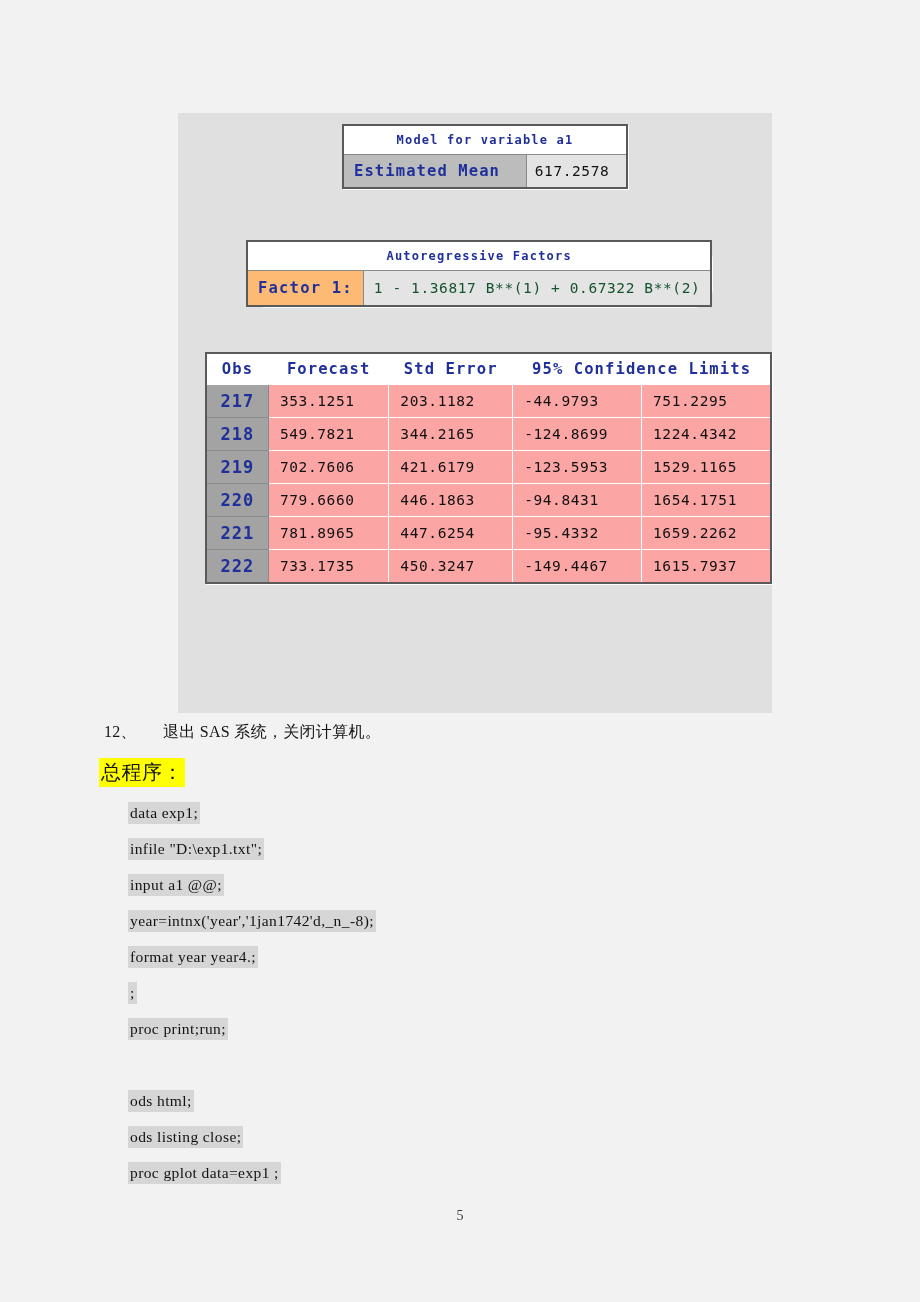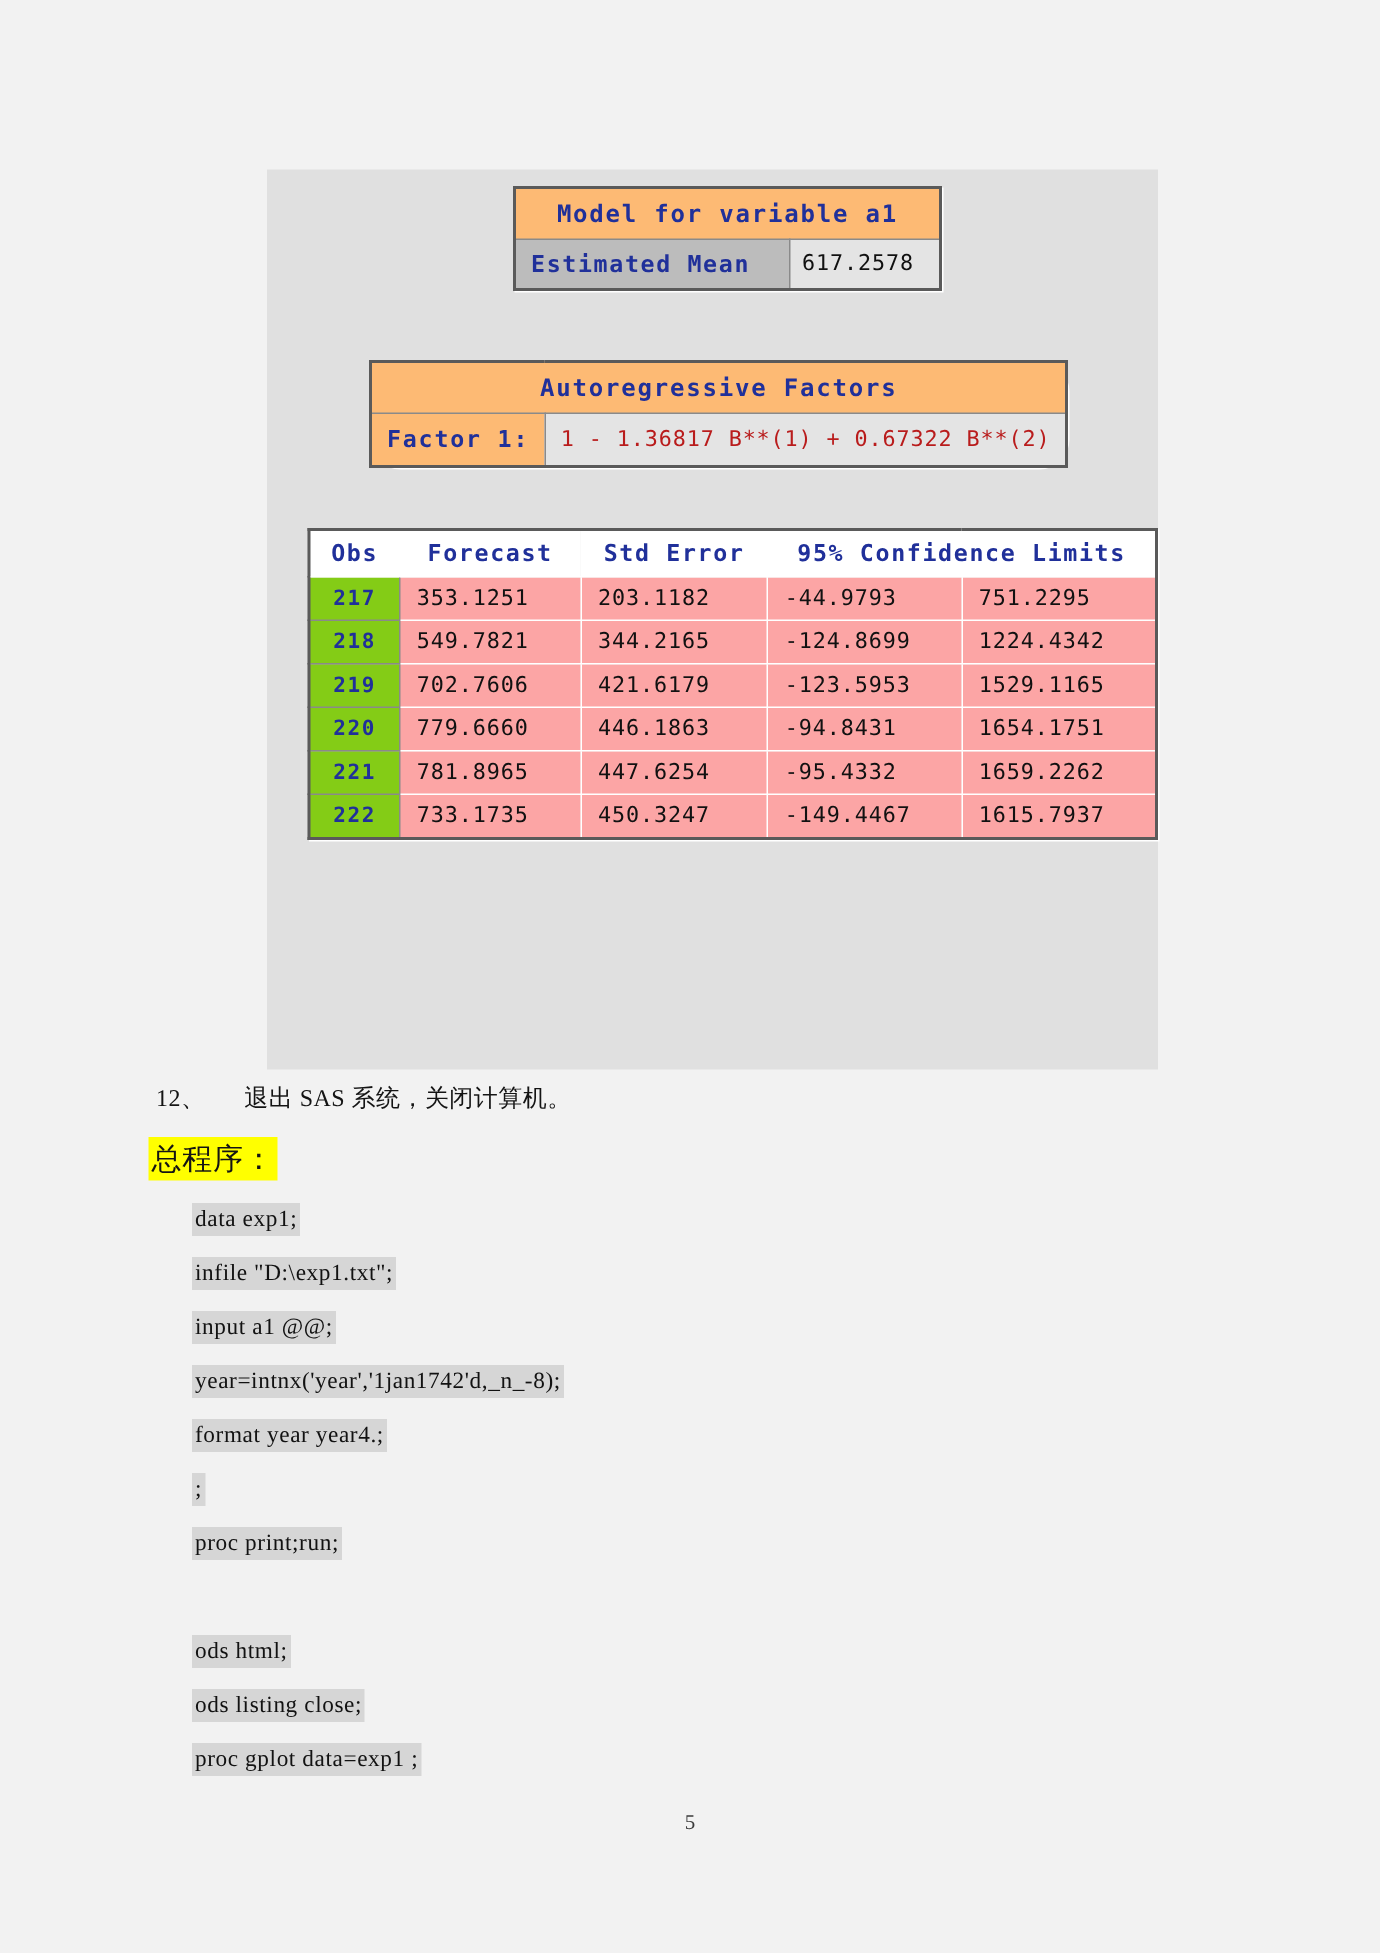"Model for variable a1" .sas-title-cell { background: #fdba74 -> #ffffff; font-size: 16px -> 12px }
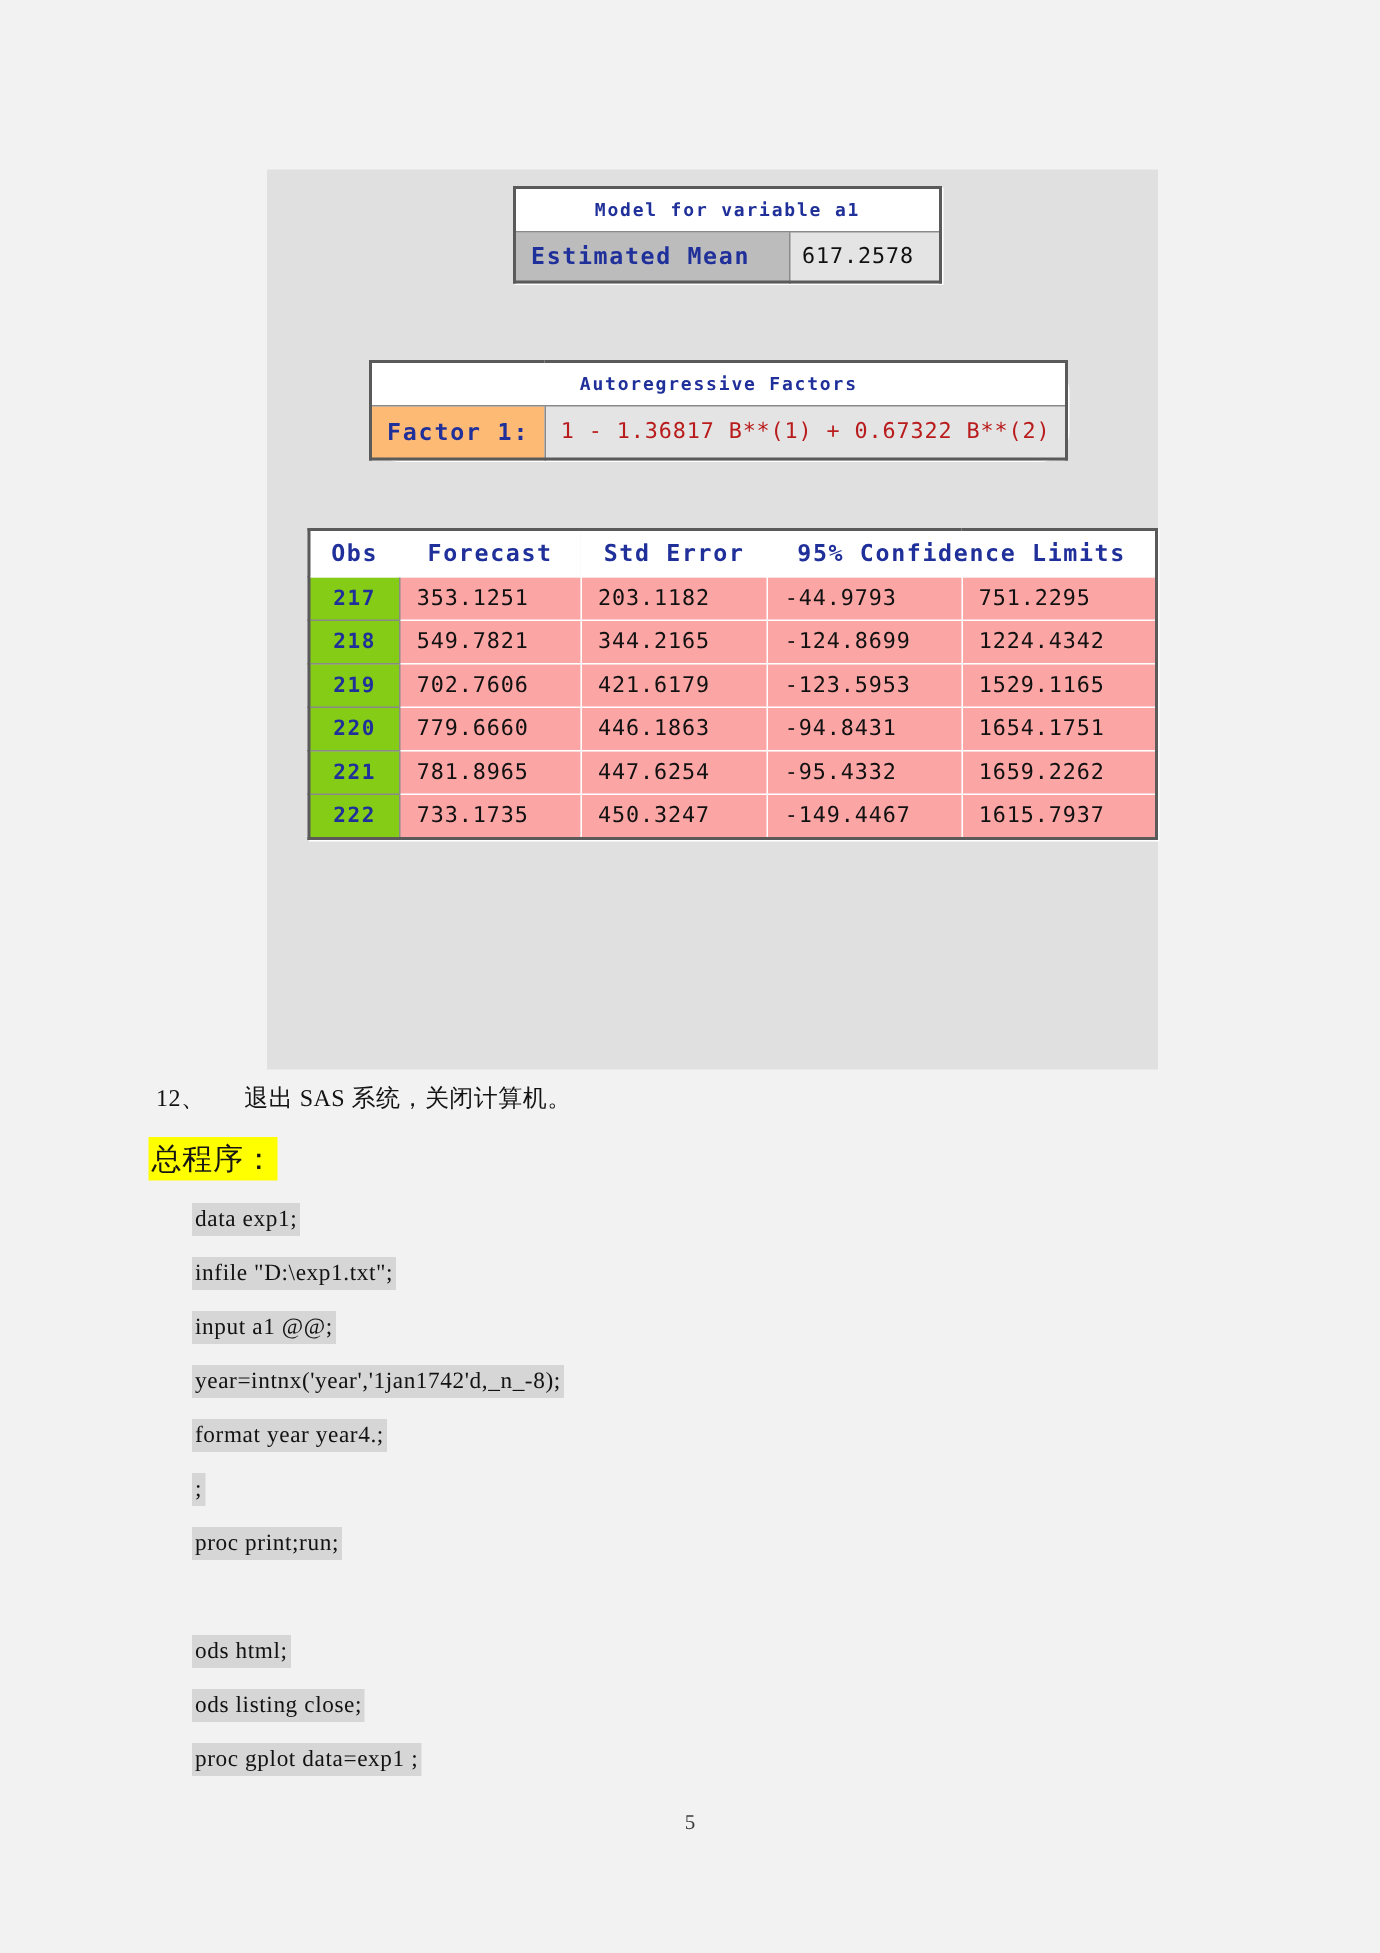"1 - 1.36817 B**(1) +" #ar-table .factor-value { color: #b91c1c -> #14532d }
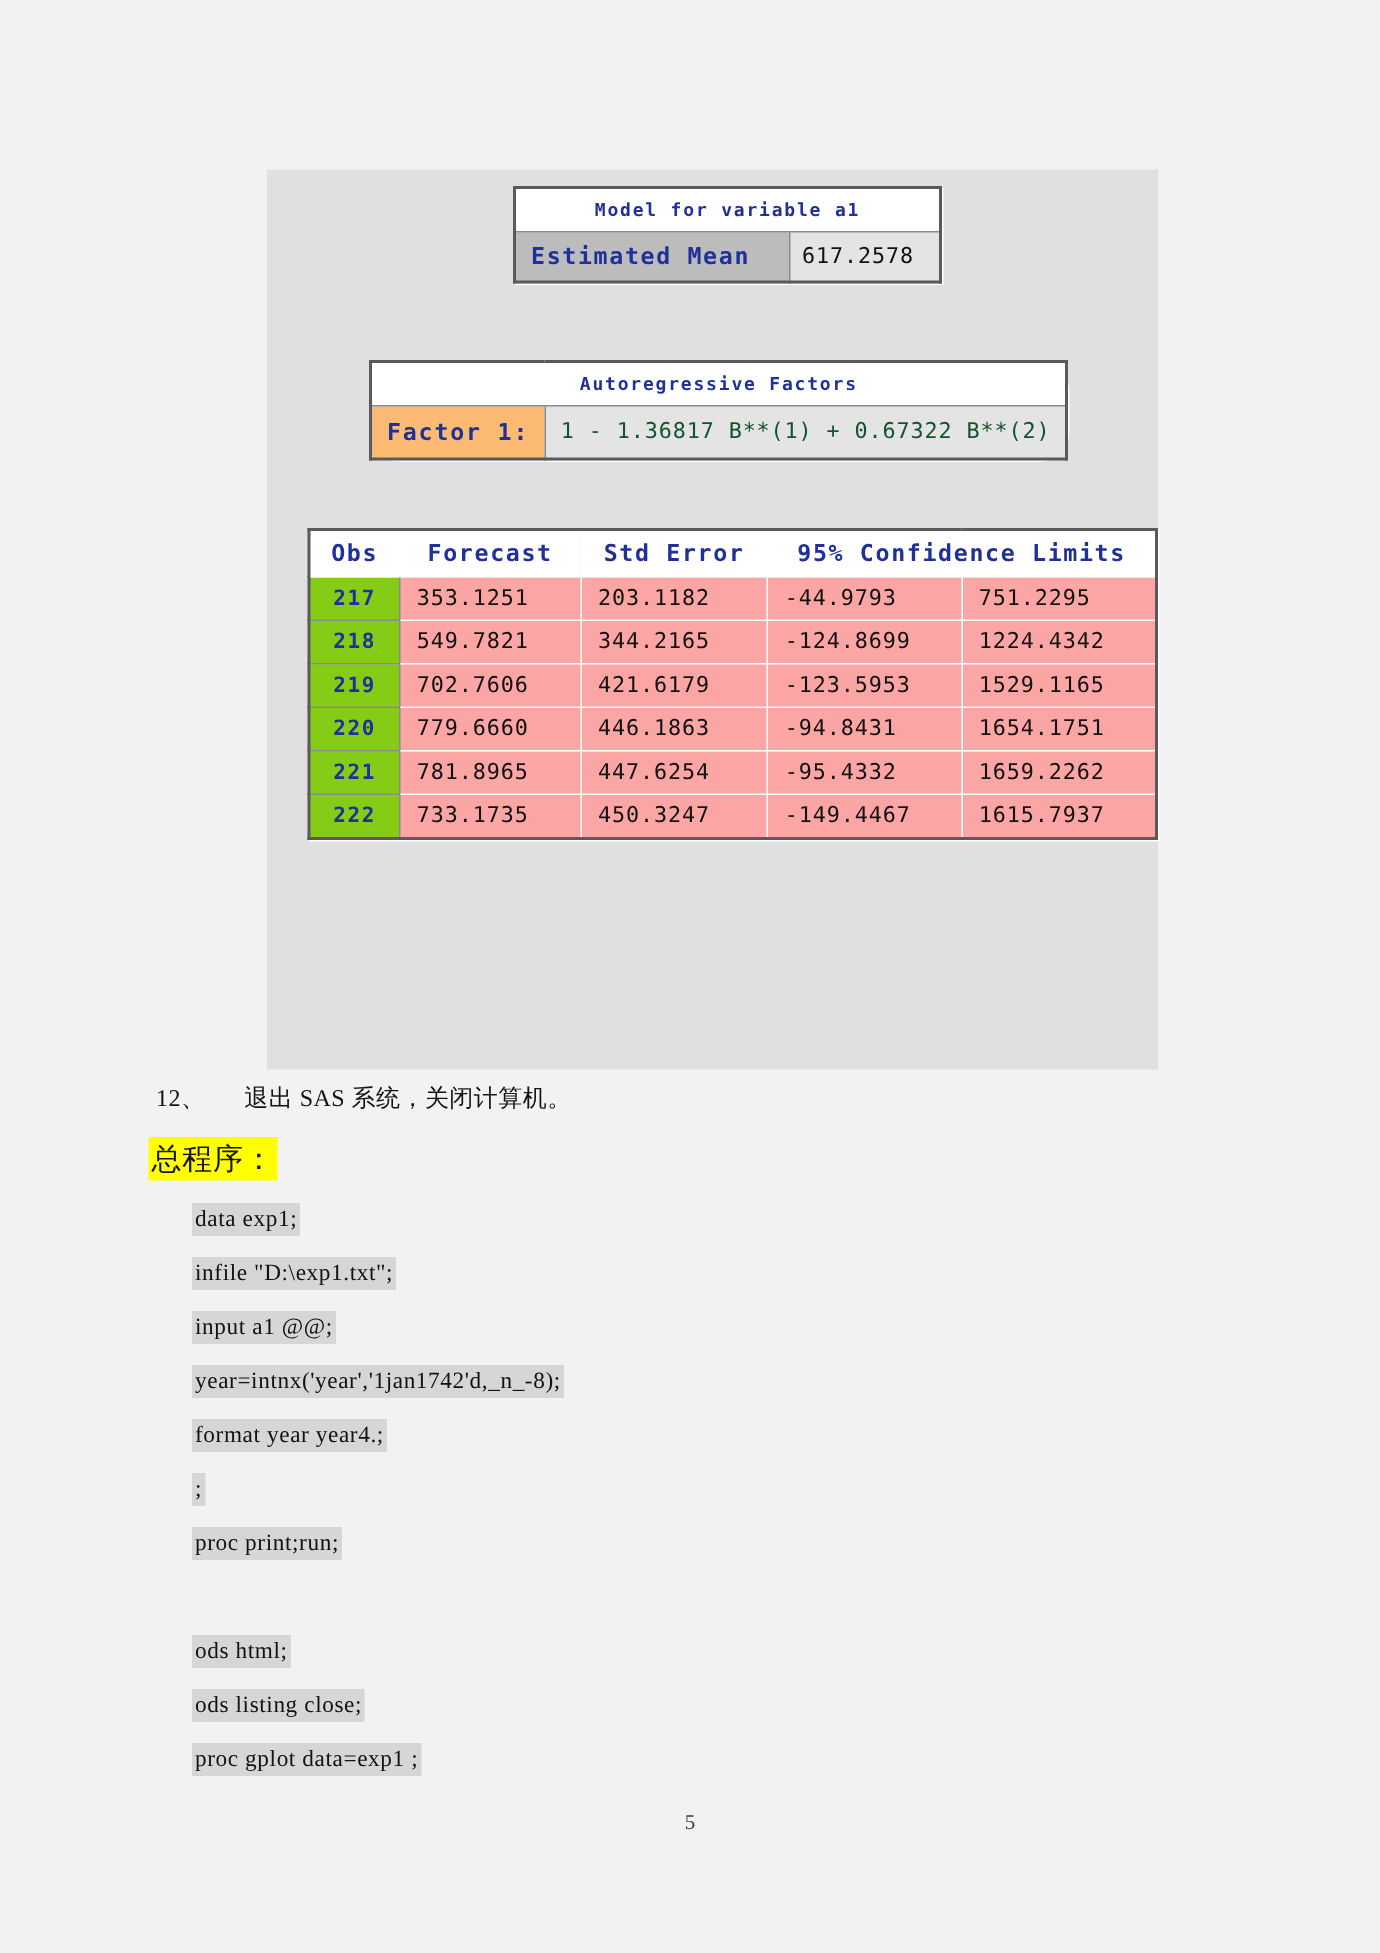"217" .sas-row-head { background: #84cc16 -> #a3a3a3; font-size: 14px -> 17px }
